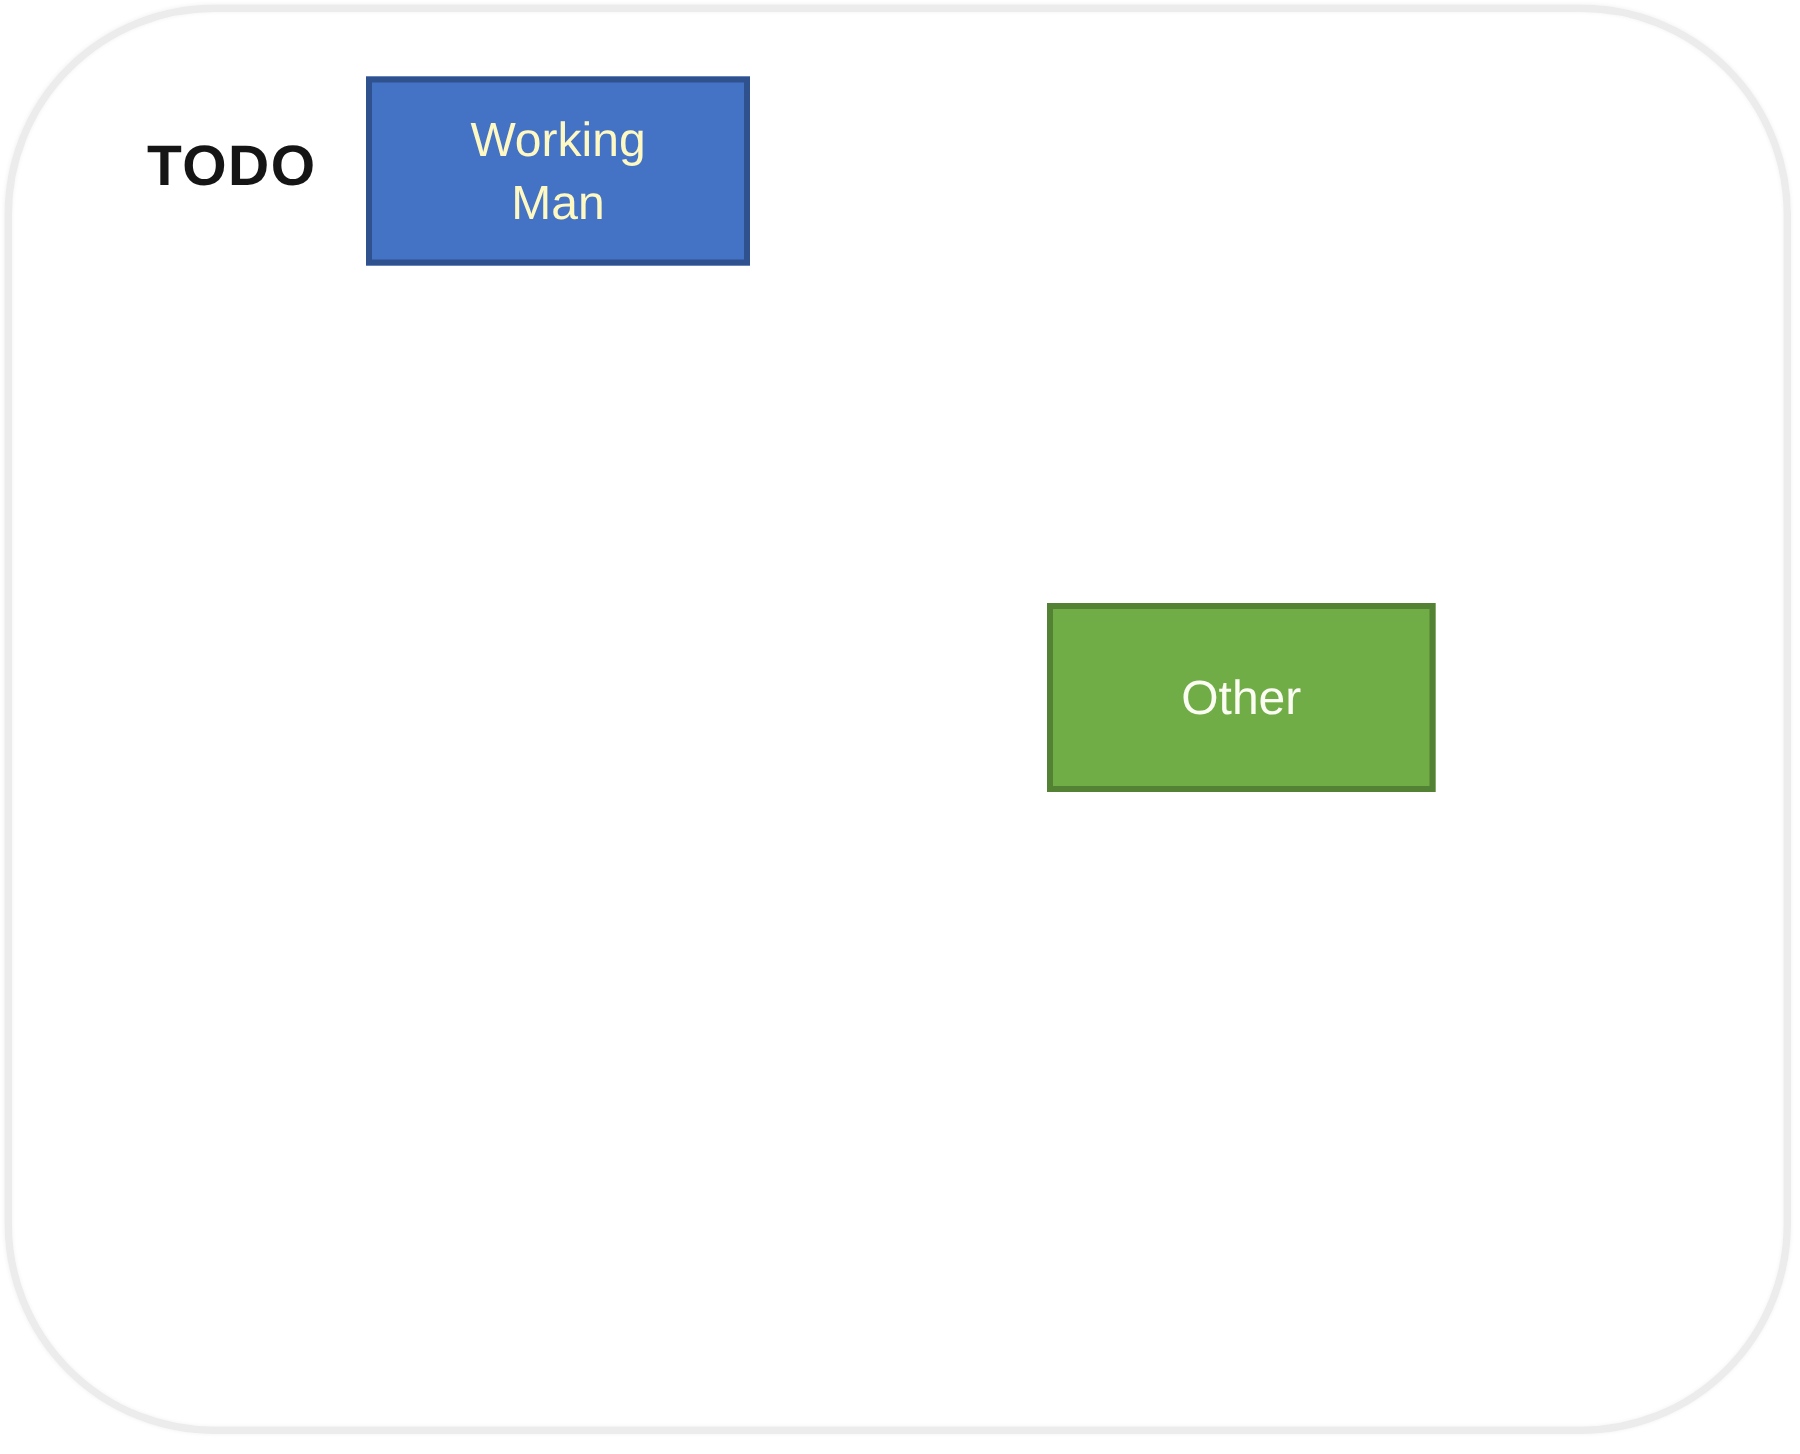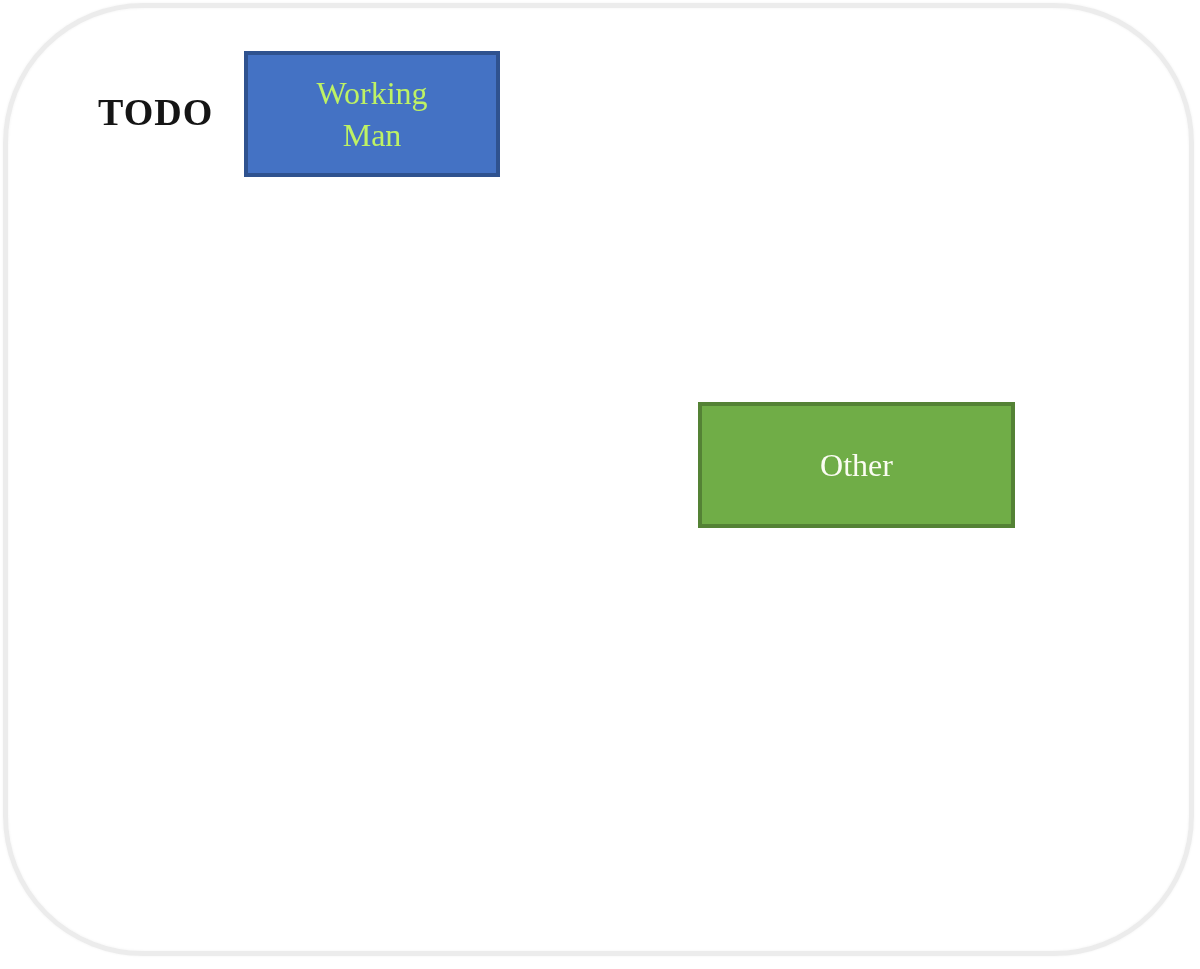"TODO" .stage { font-family: Liberation Serif, serif -> none }
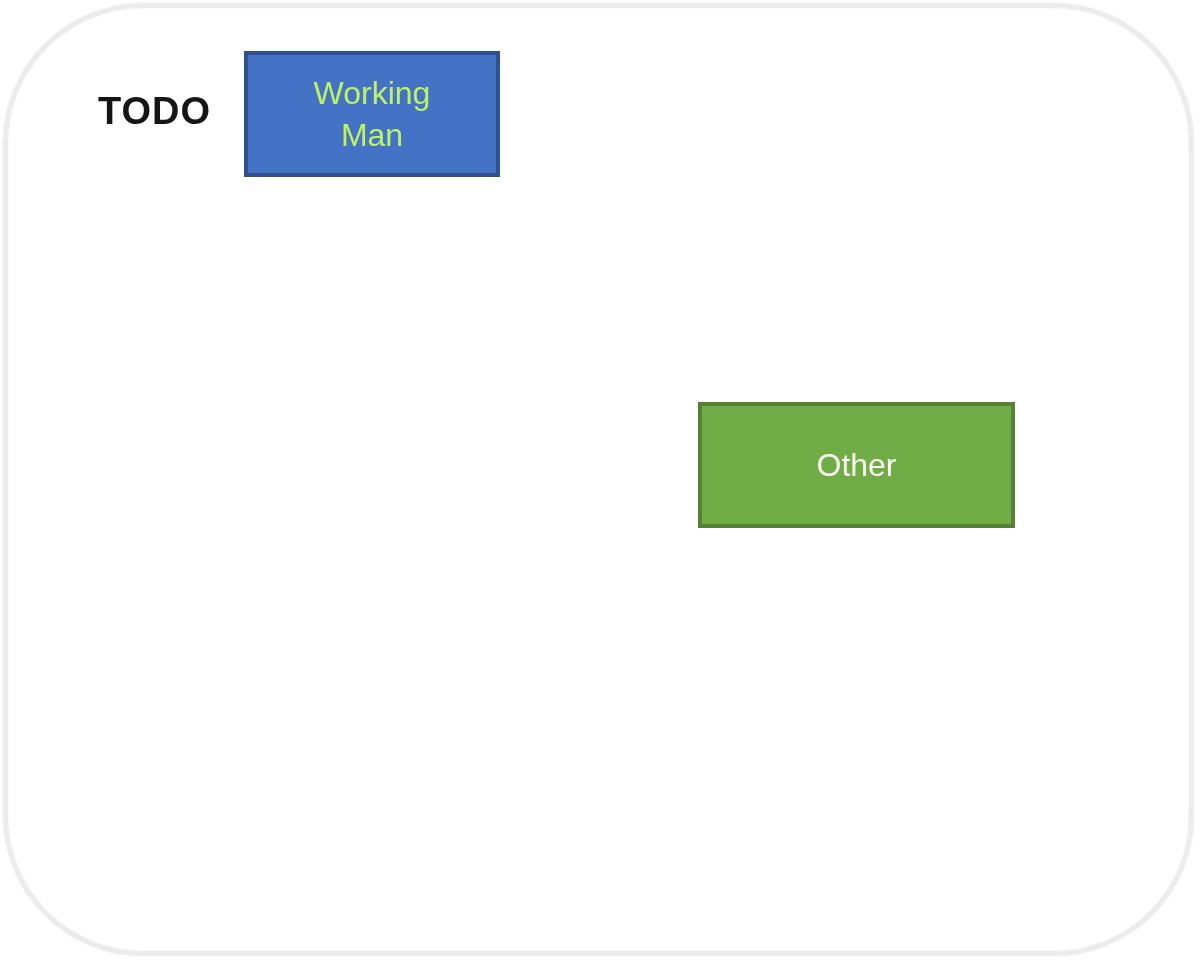"Working" div.node { color: #bef264 -> #fef9c3 }
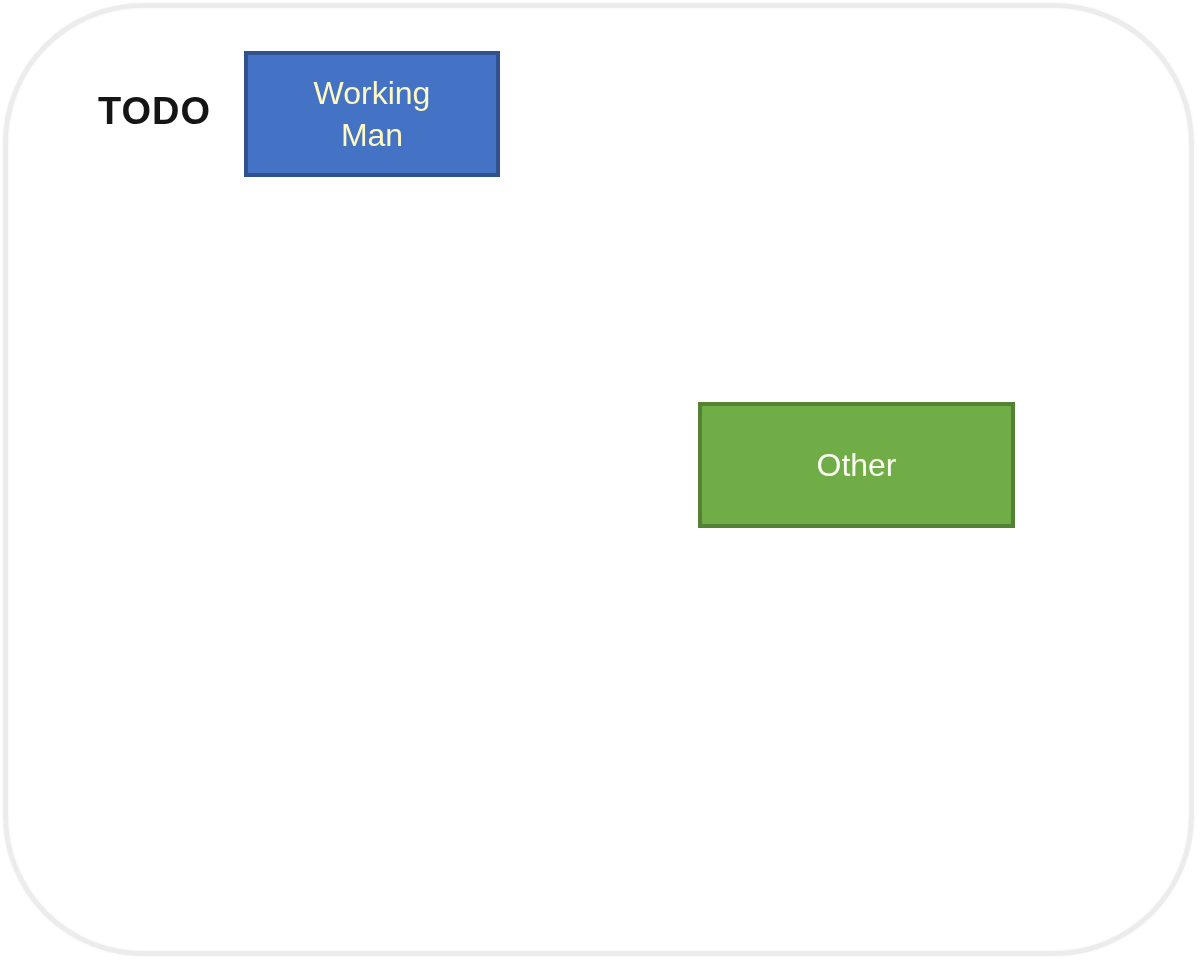"Other" .node-other-working-man { width: 317px -> 259px }
